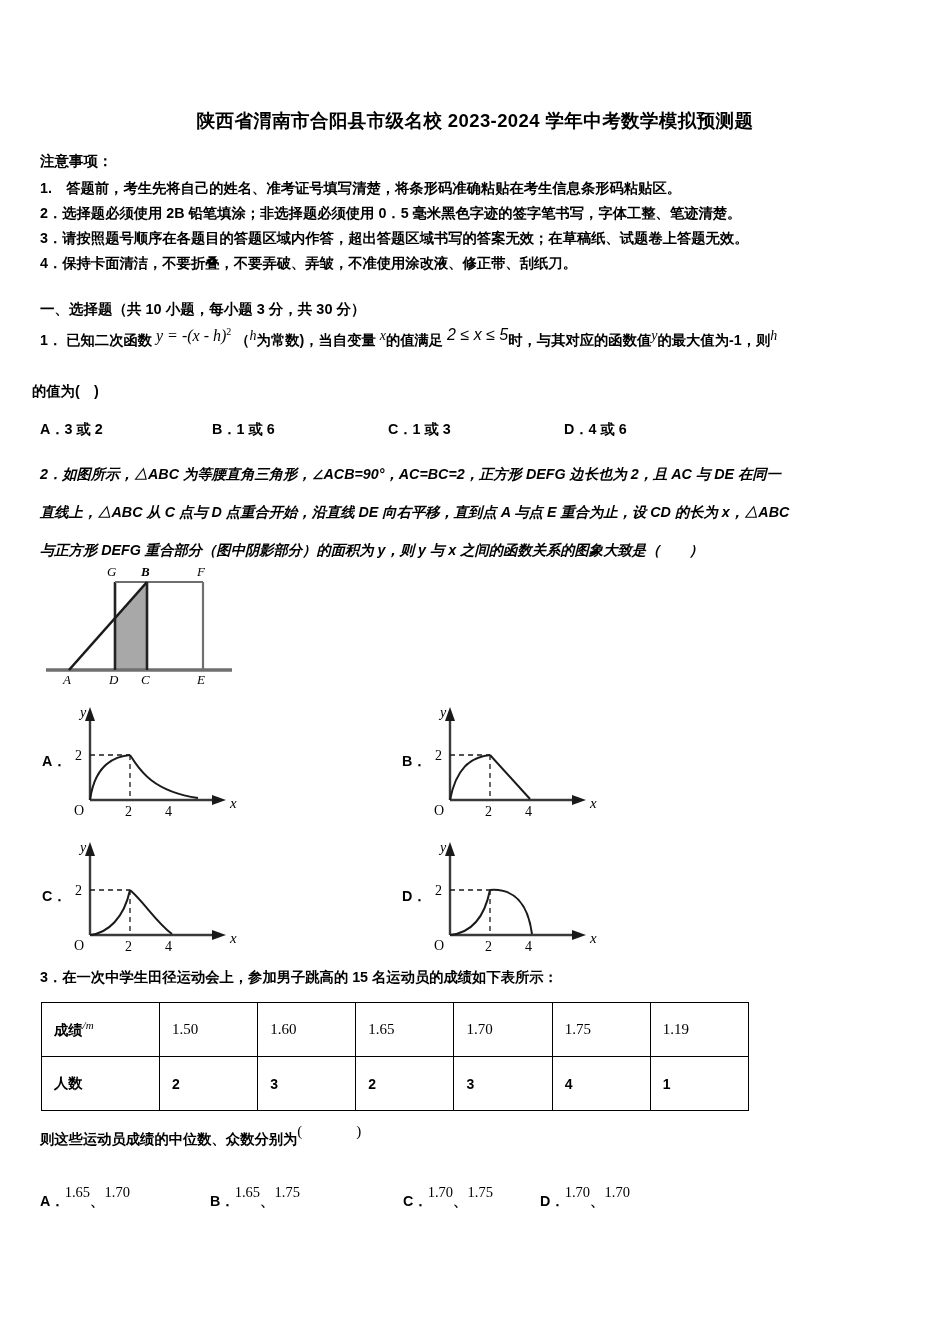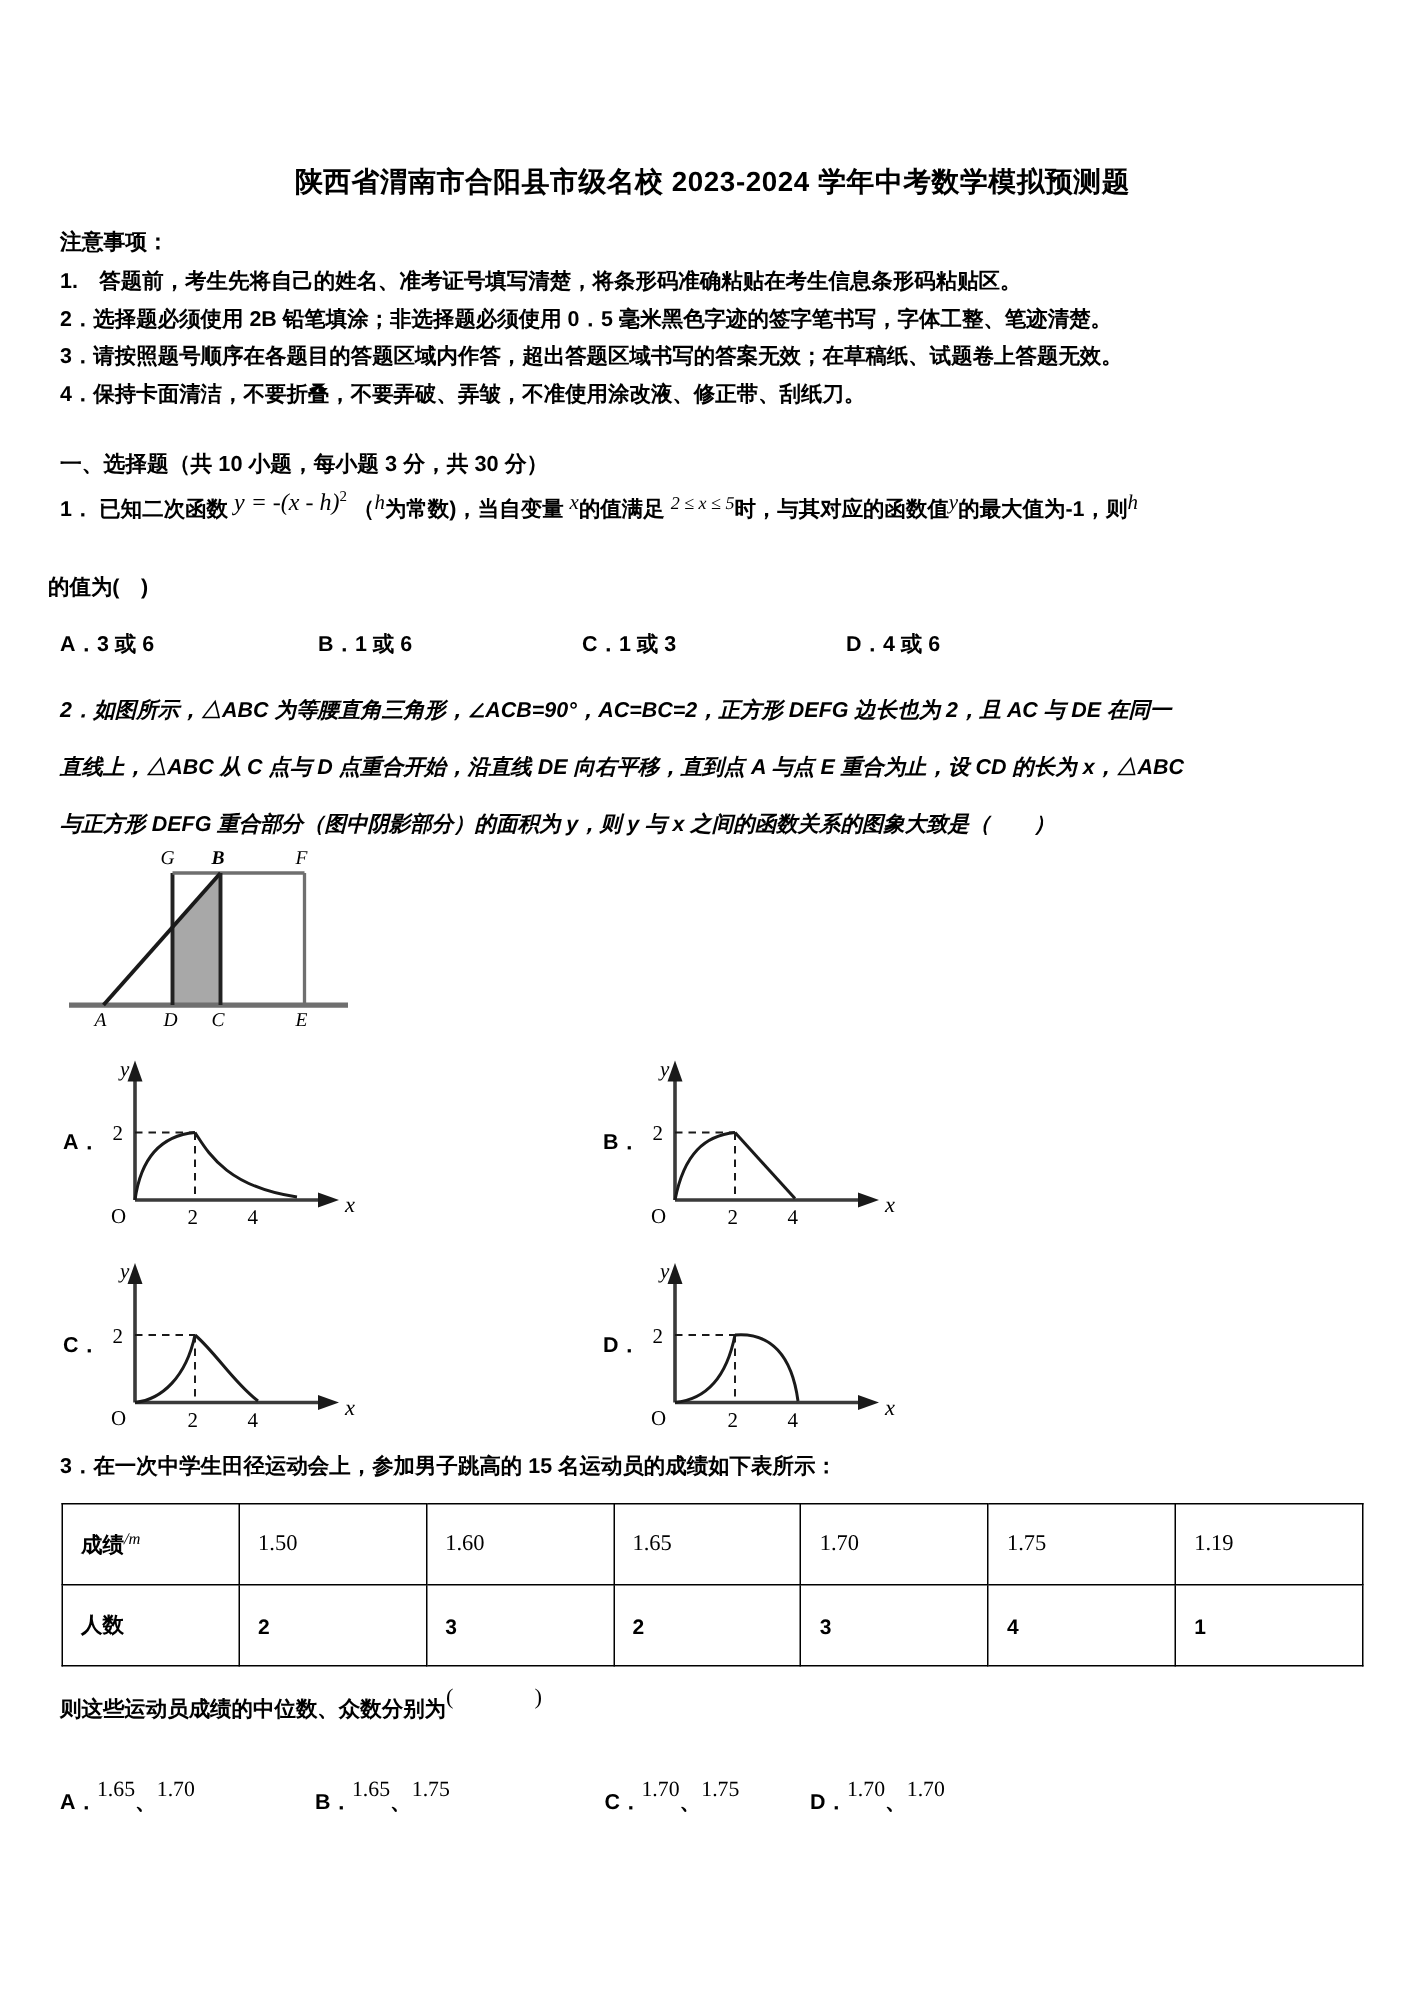"2 ≤ x ≤ 5" .ineq { font-family: Liberation Serif, serif -> Liberation Sans, sans-serif; font-size: 12px -> 16px }
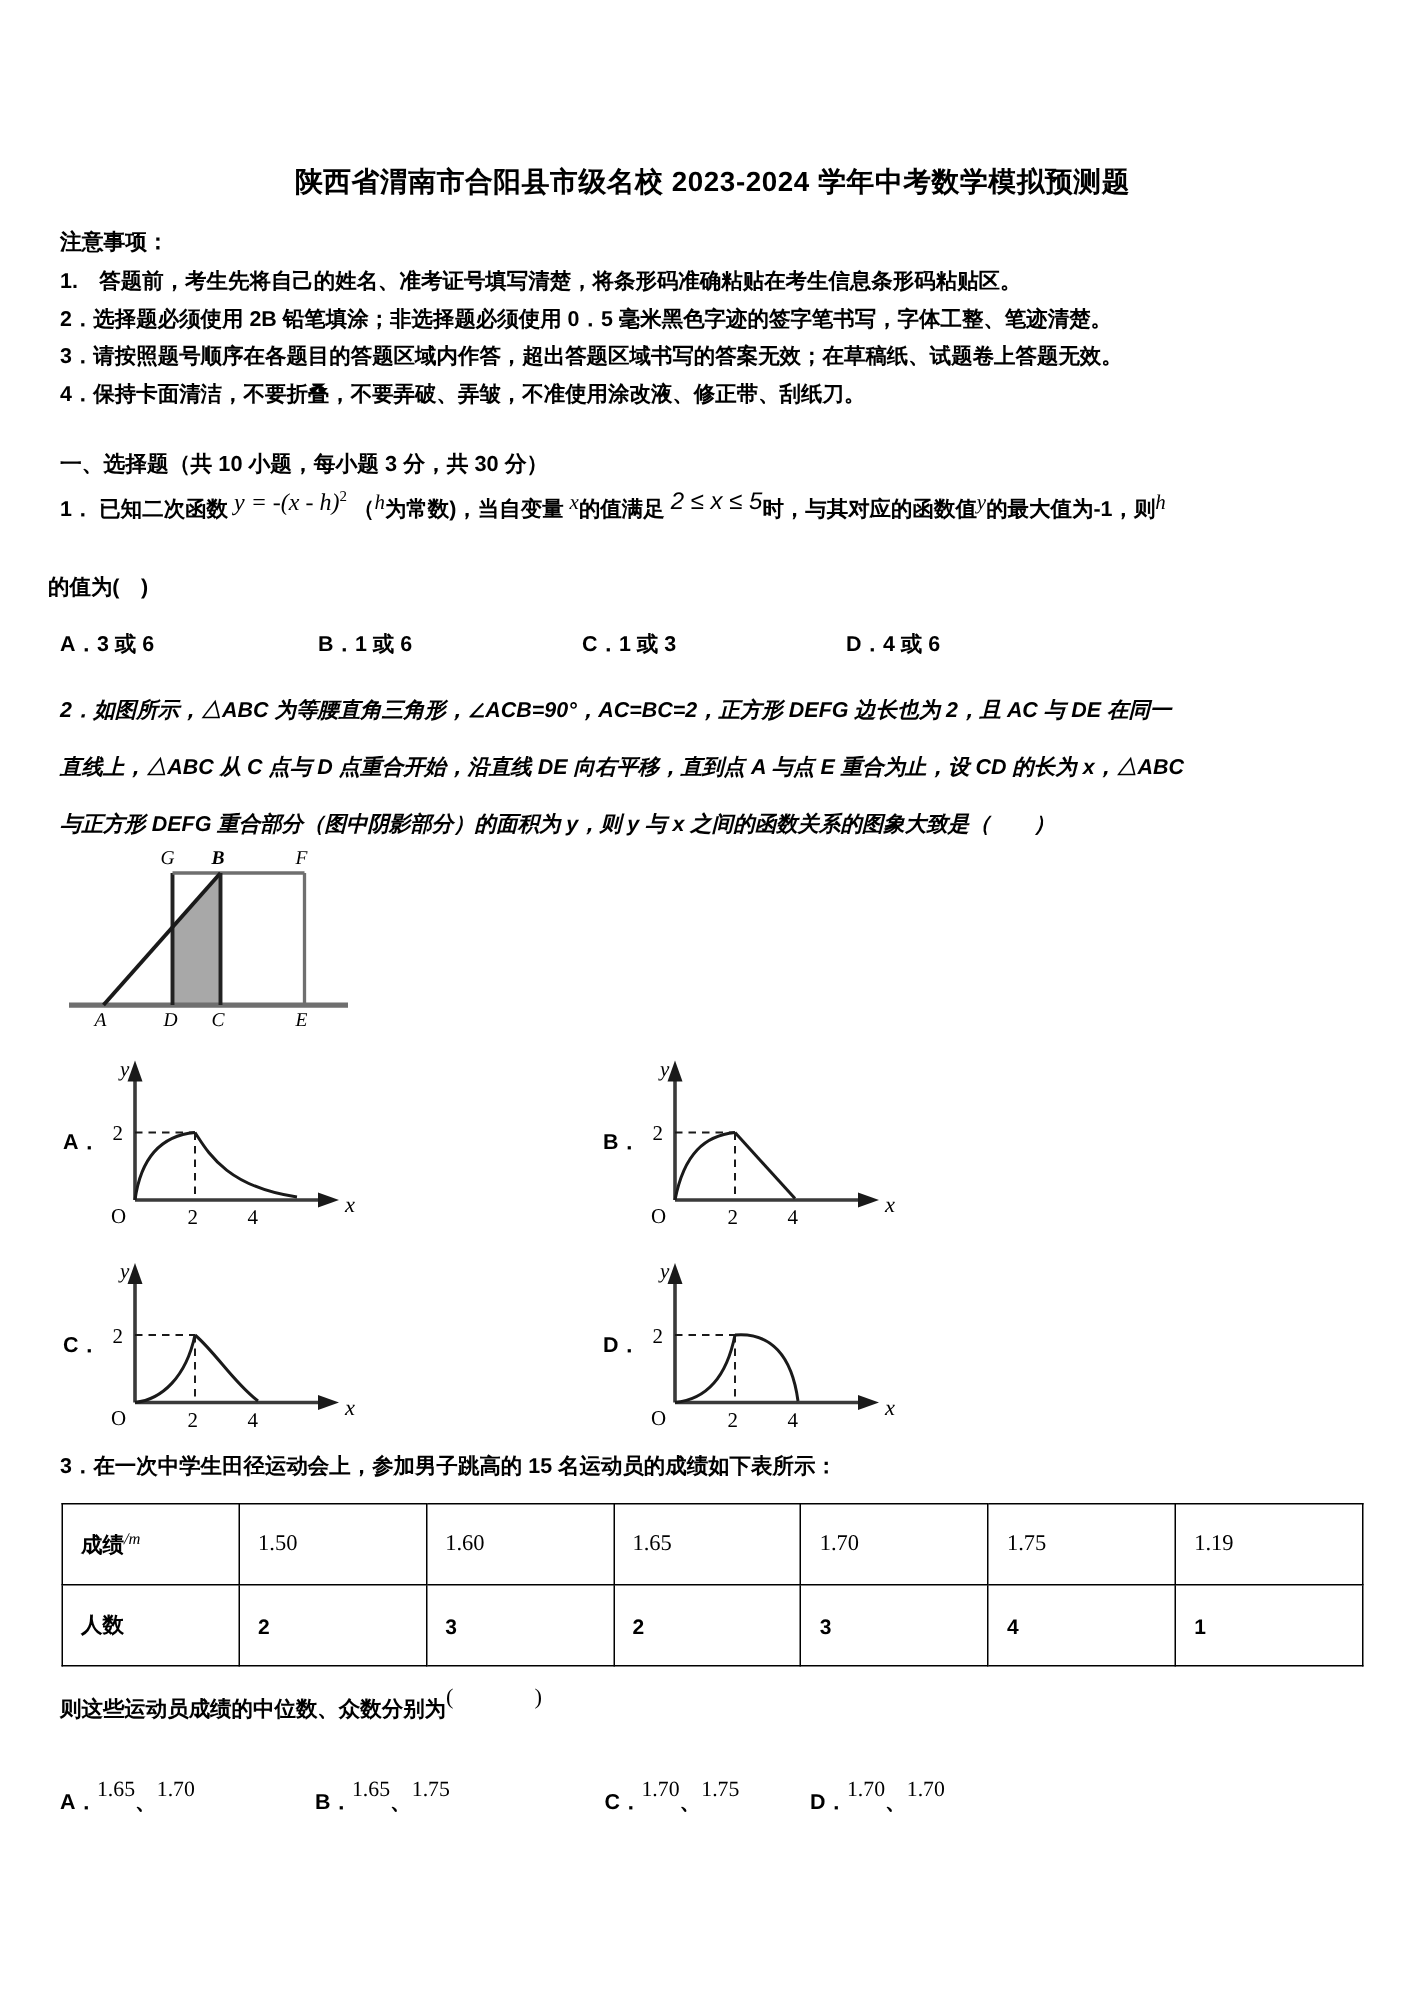"A．3 或 6" span.opt { text: 6 -> 2 }
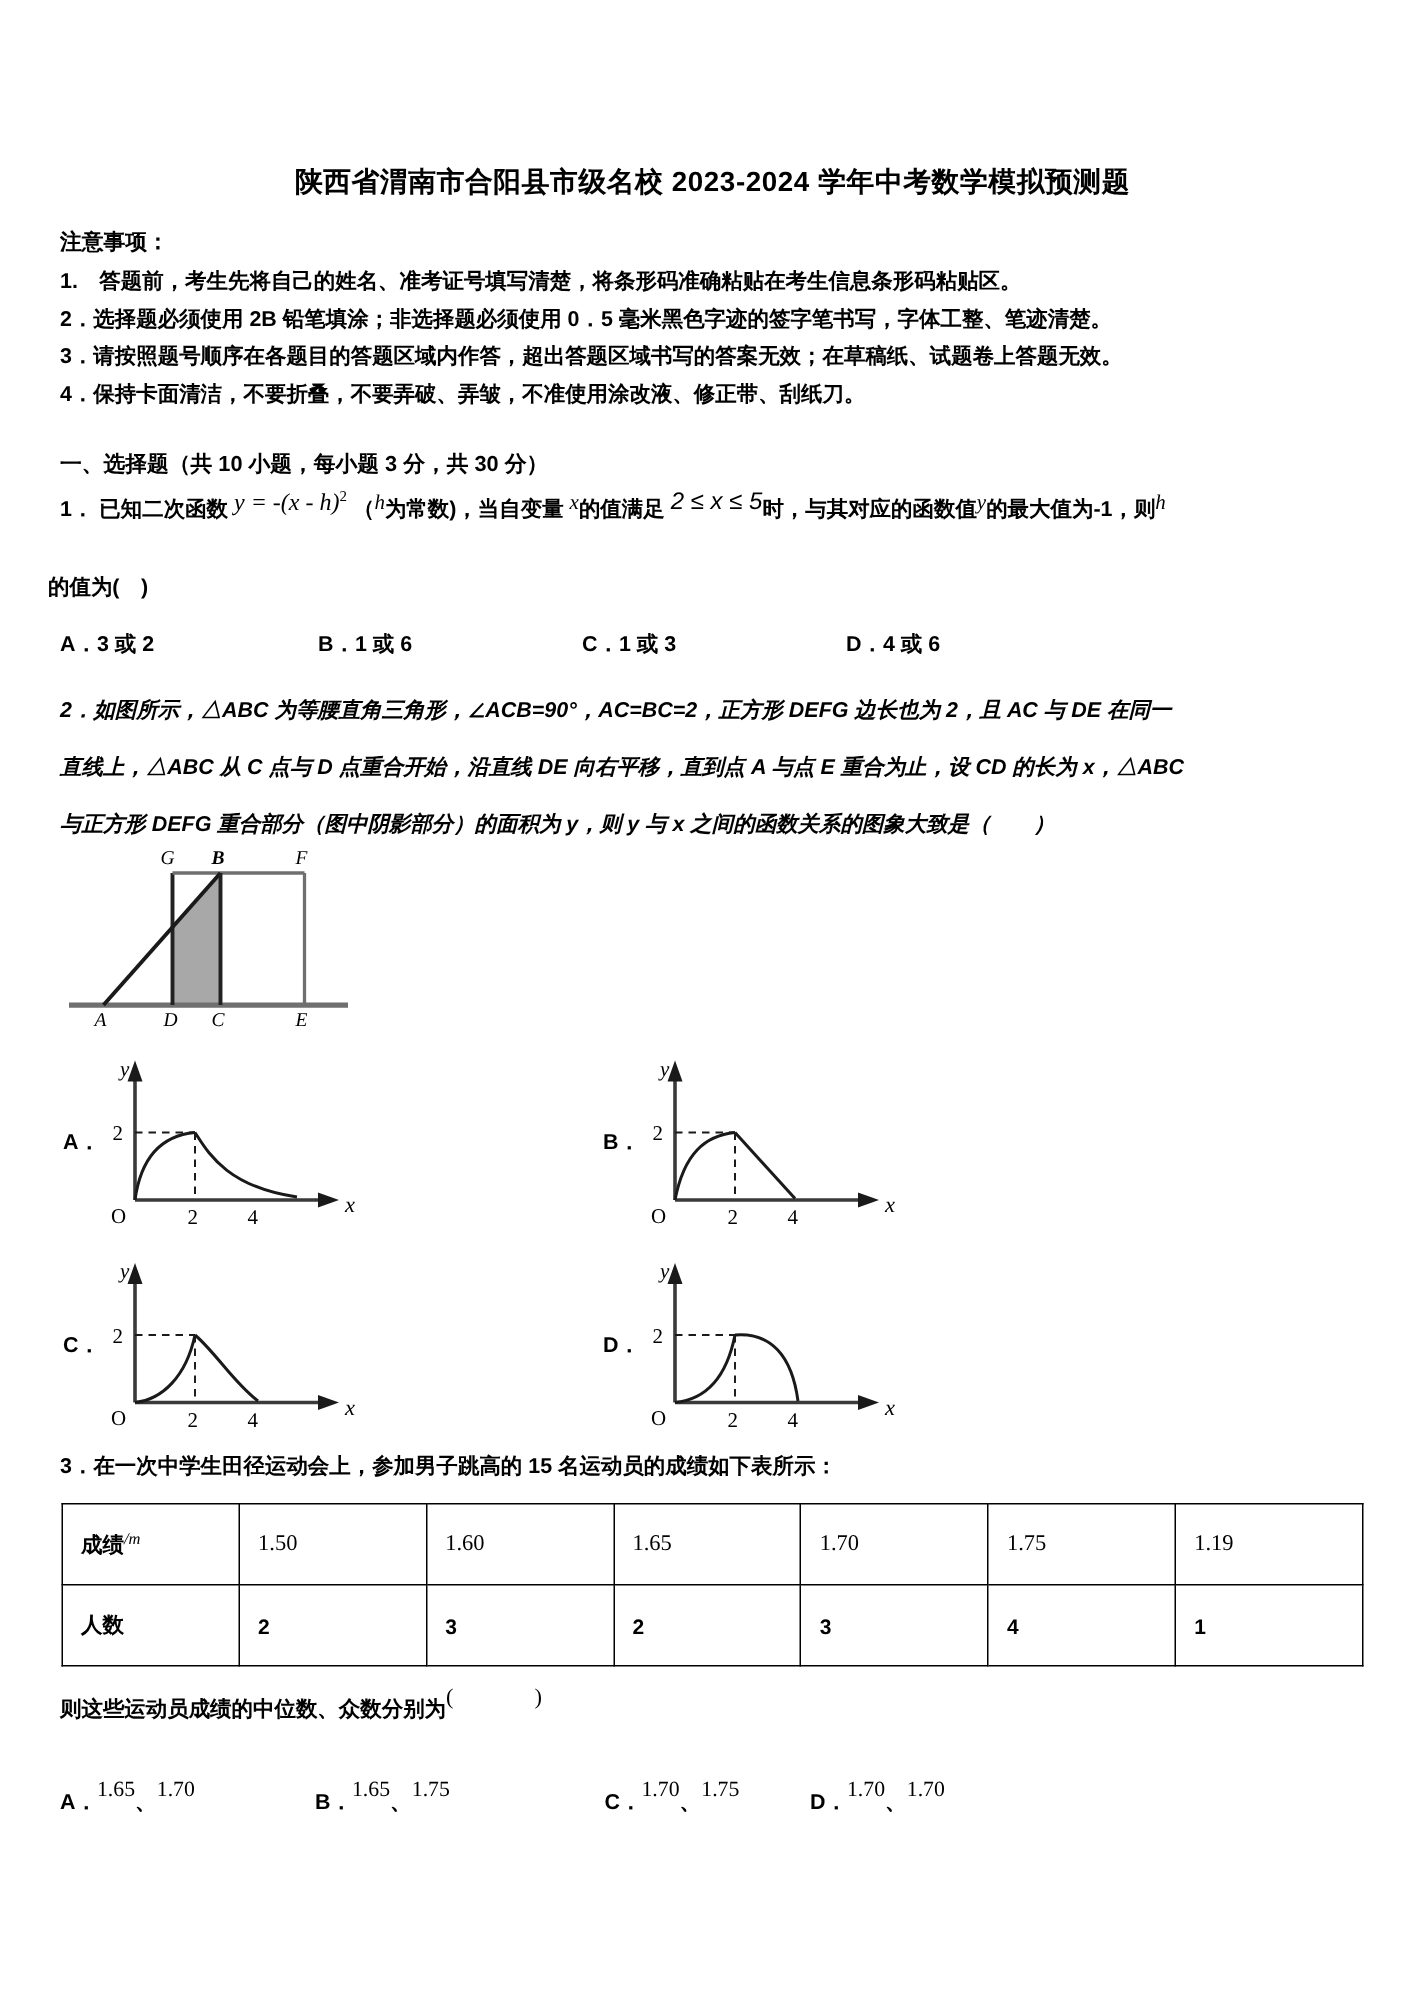"成绩/m" table.scores { width: 868px -> 708px }
